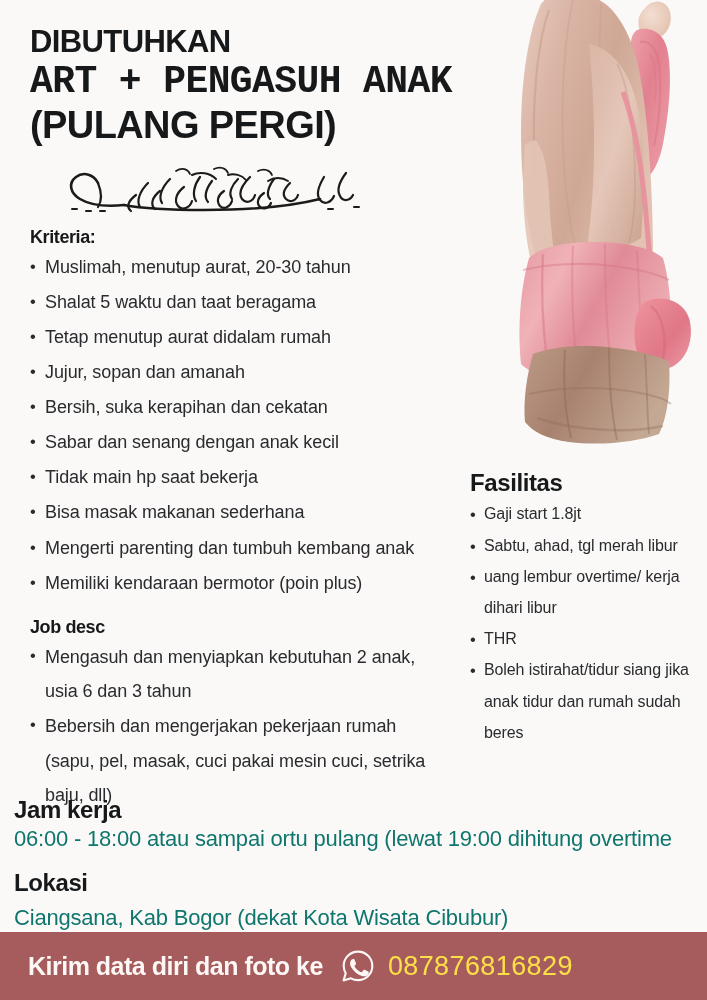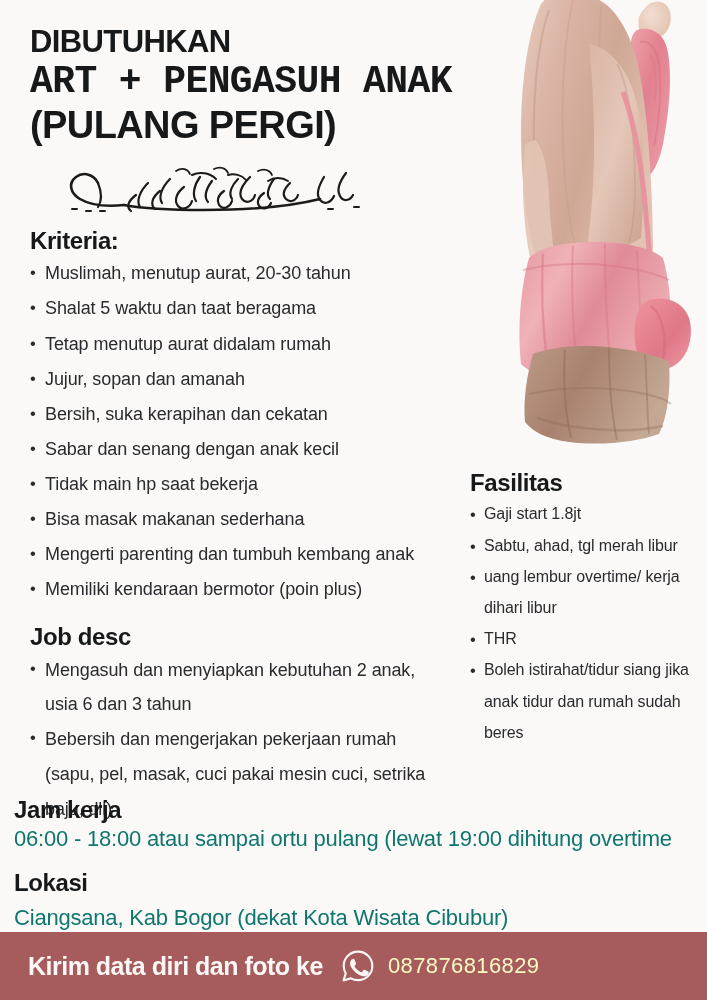"Kriteria:" .sec-title { font-size: 24px -> 18px }
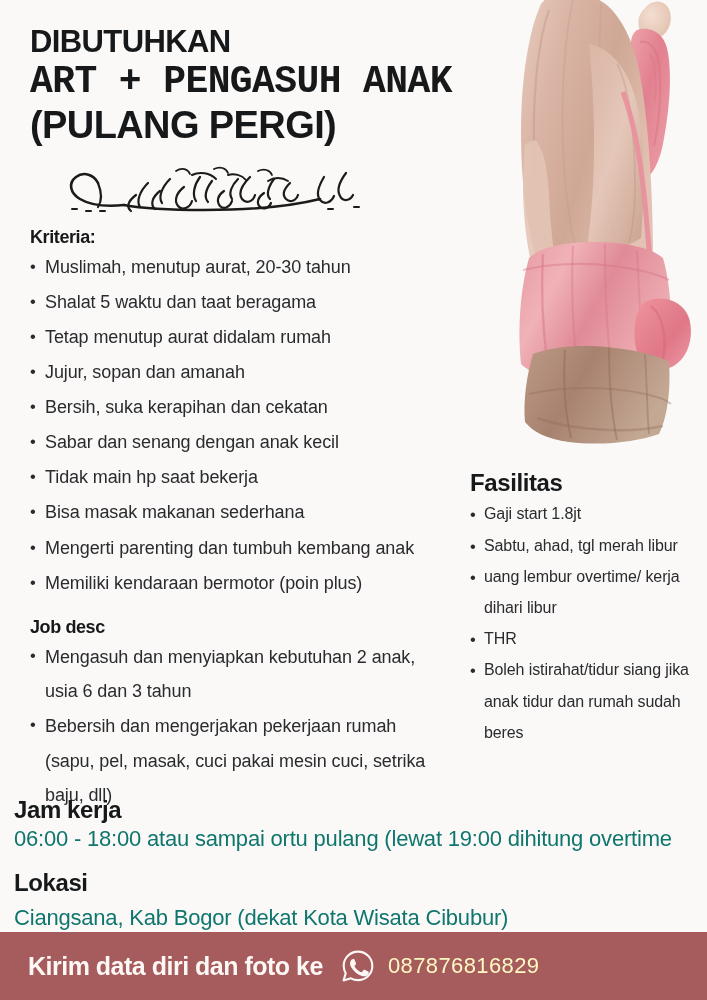"087876816829" .wa-number { color: #fef9c3 -> #fde047; font-size: 22px -> 27px }
